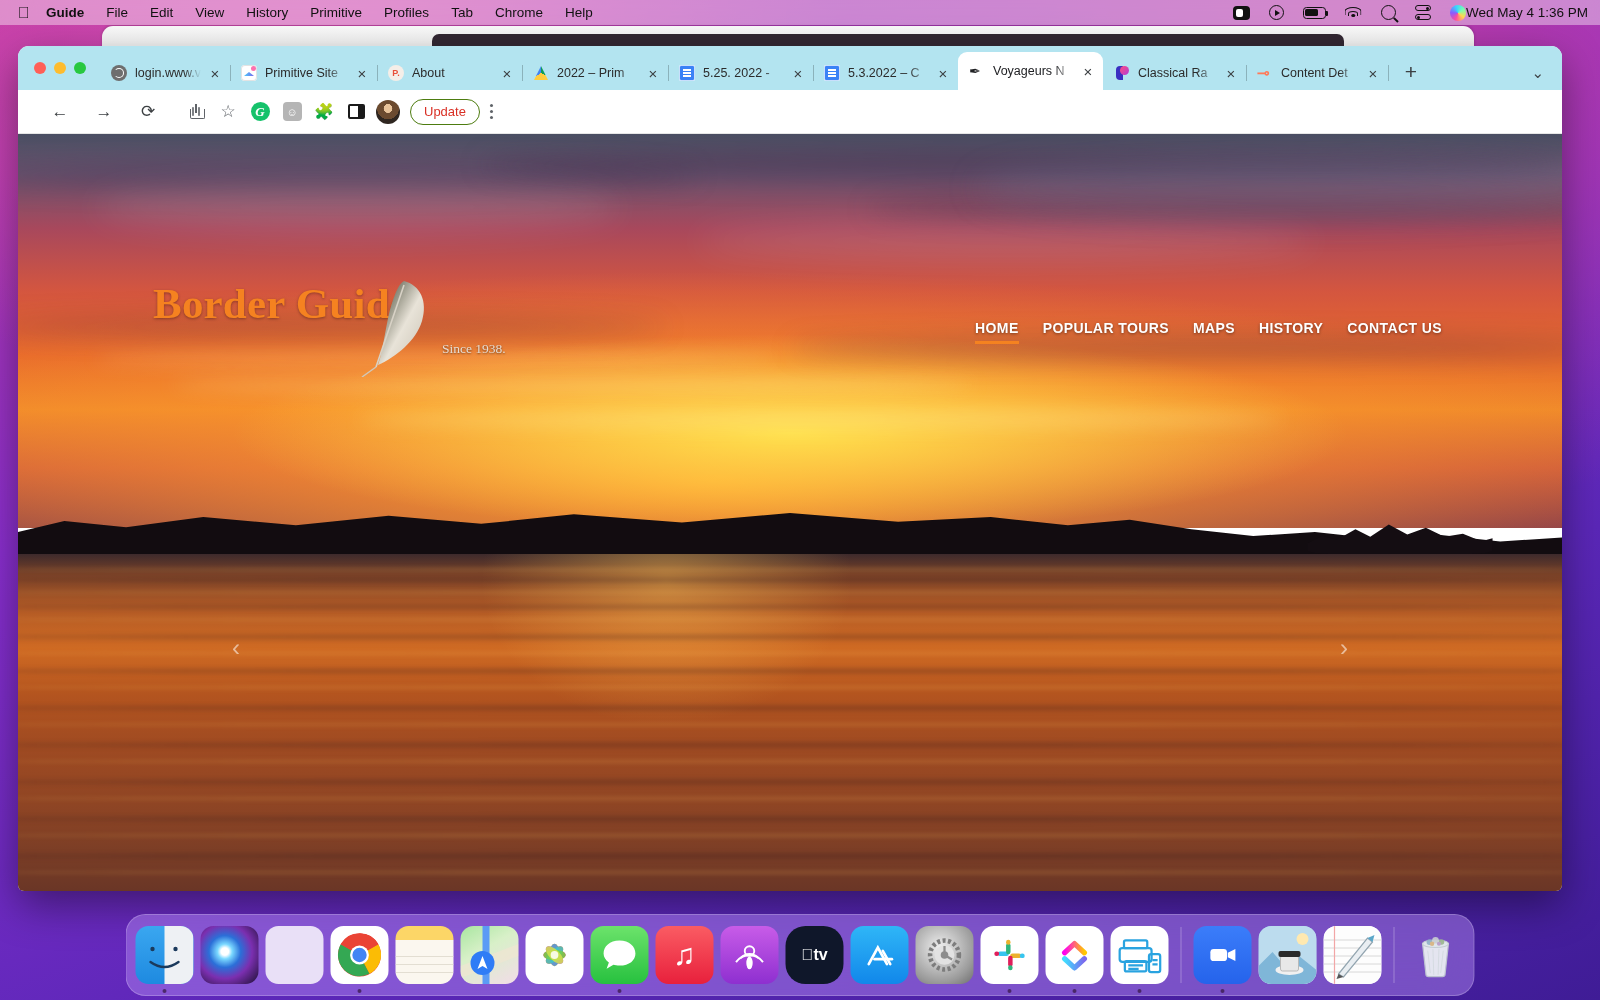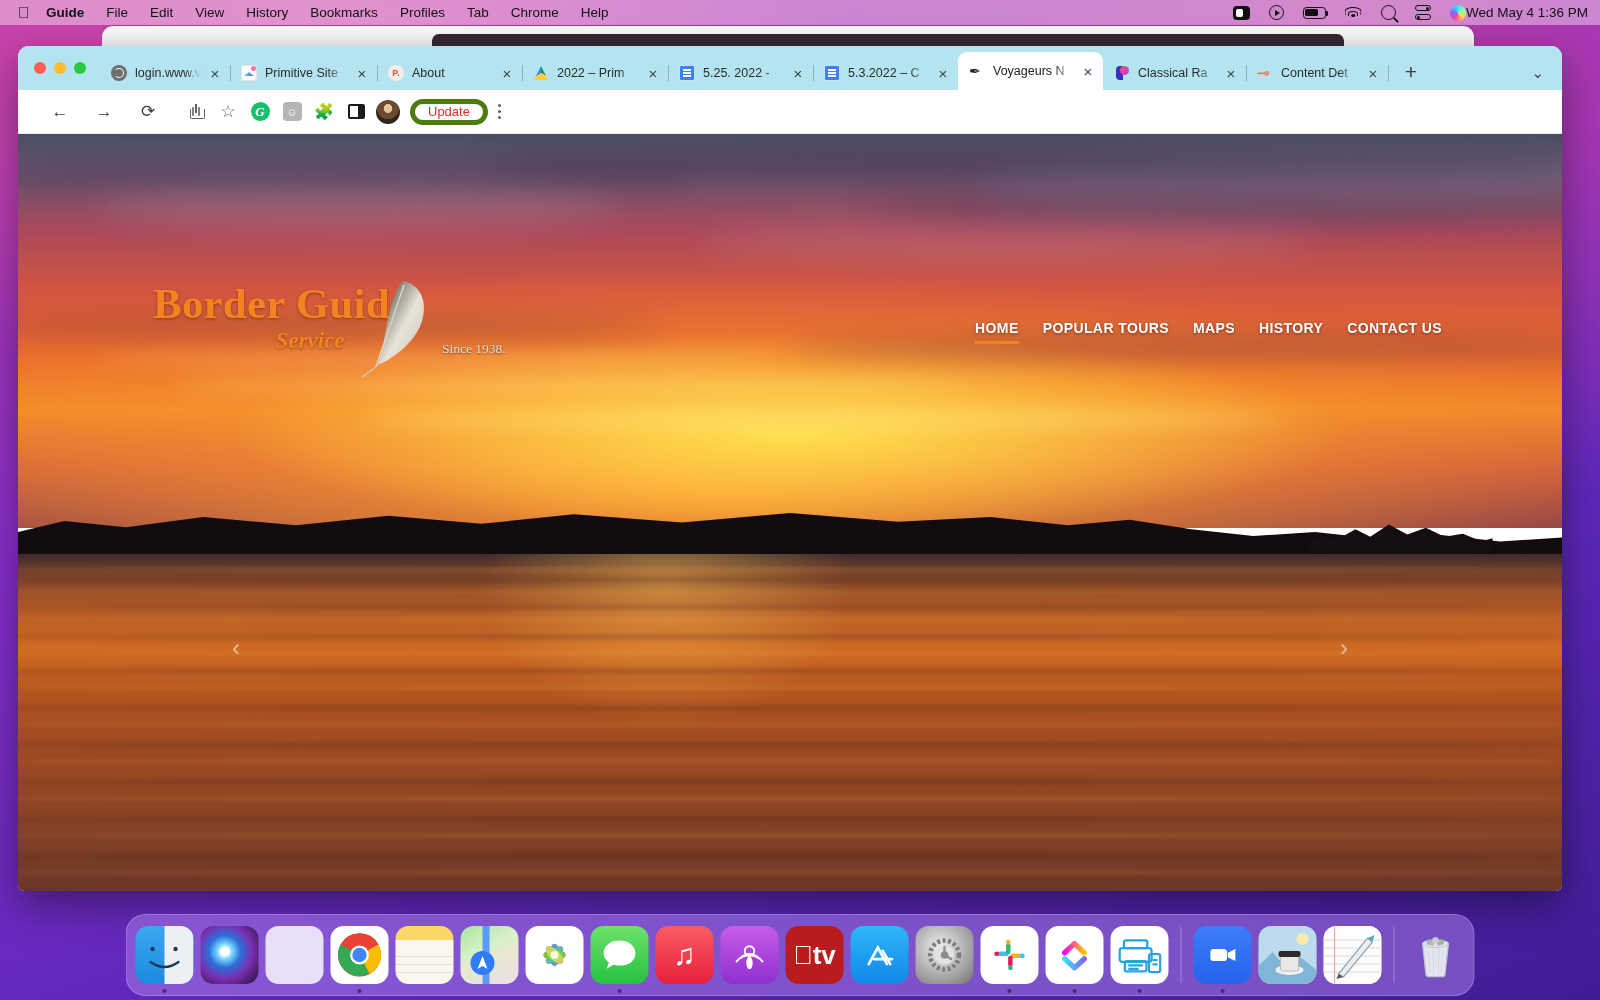"Bookmarks" span.mitem { text: Bookmarks -> Primitive }
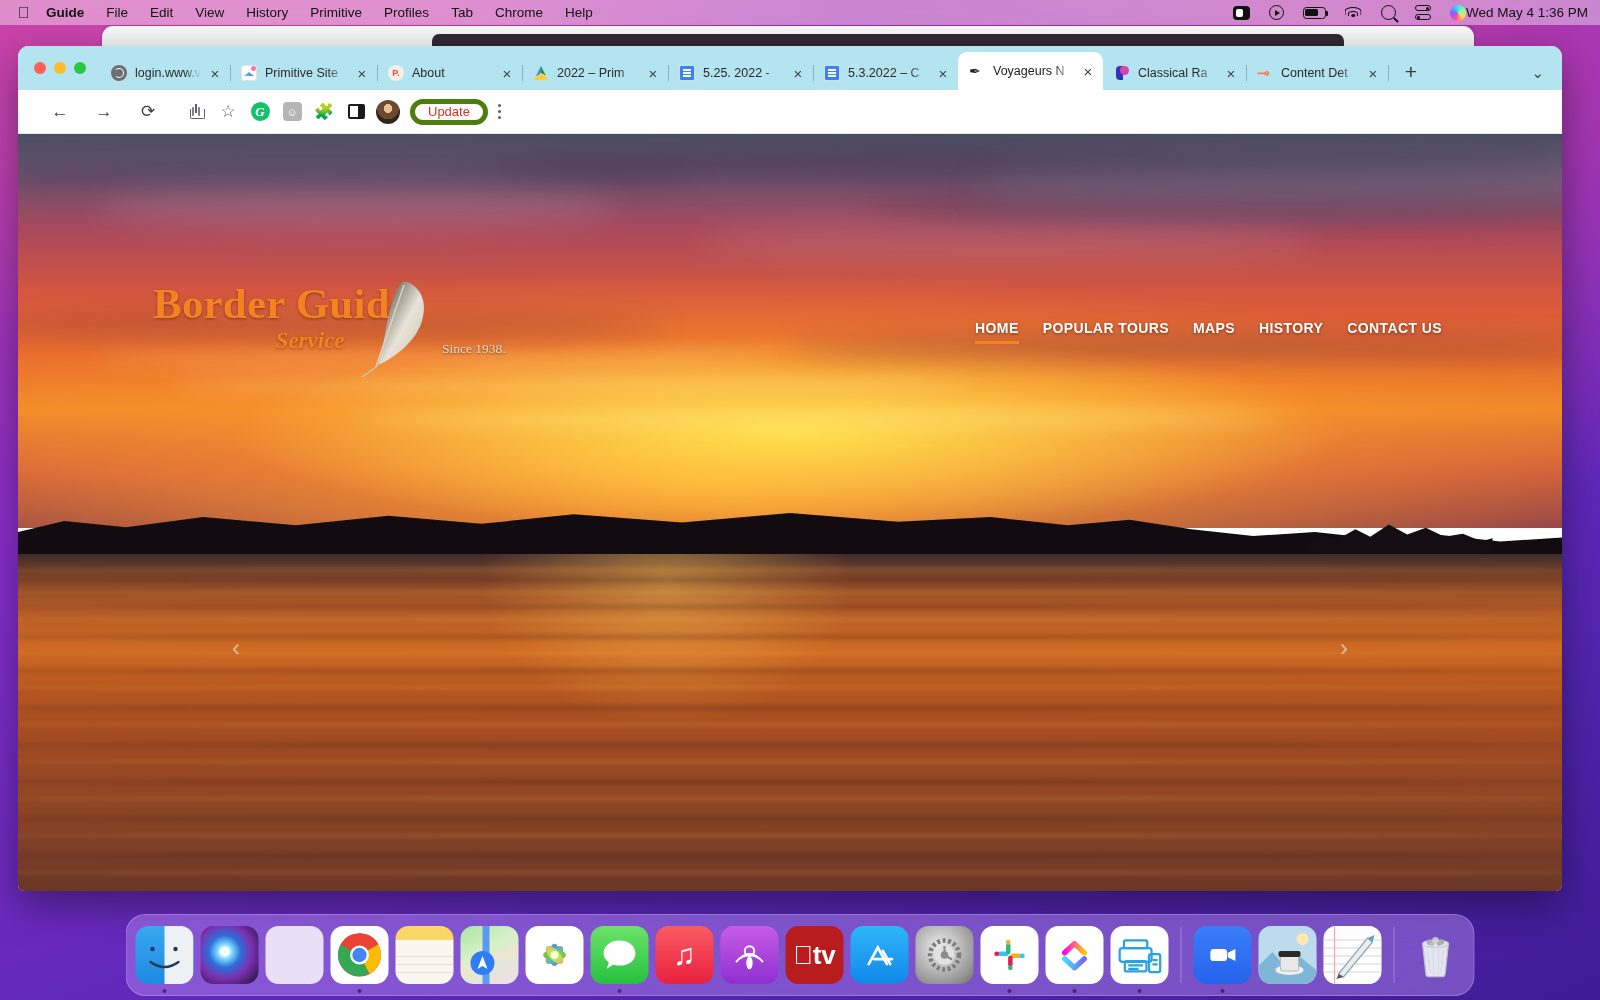"Update" .update-btn { border: 5px solid #4d7c0f -> 1px solid #4d7c0f }
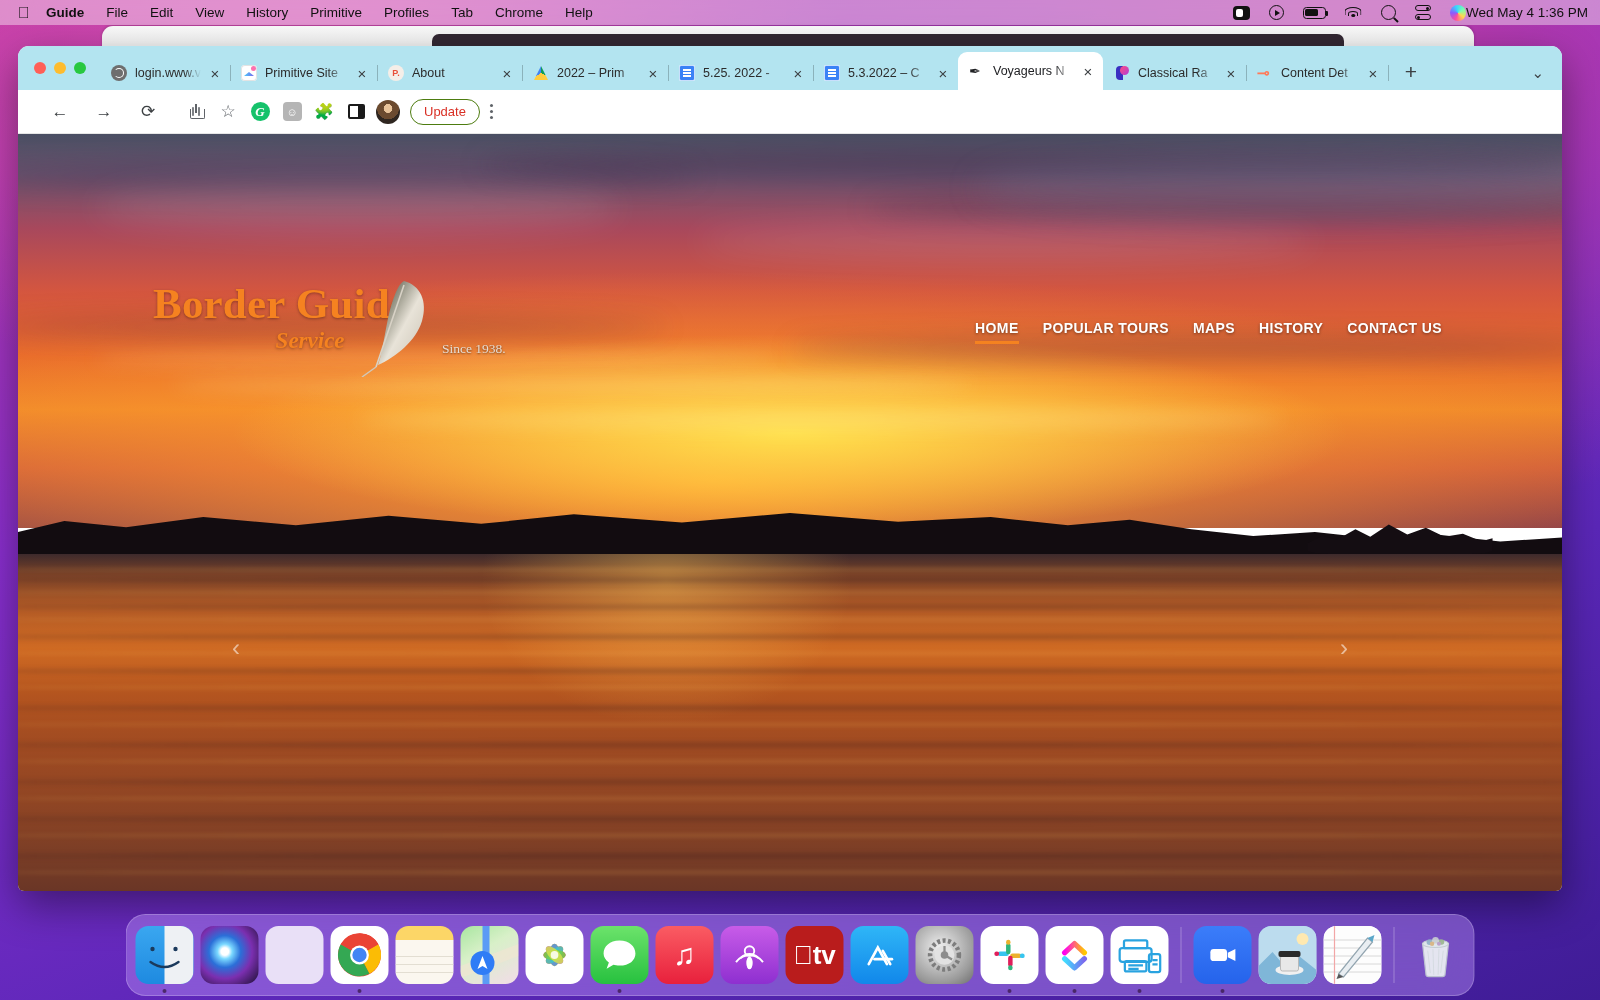"Service" div.logo-sub { html: <div>Service</div> -> none }
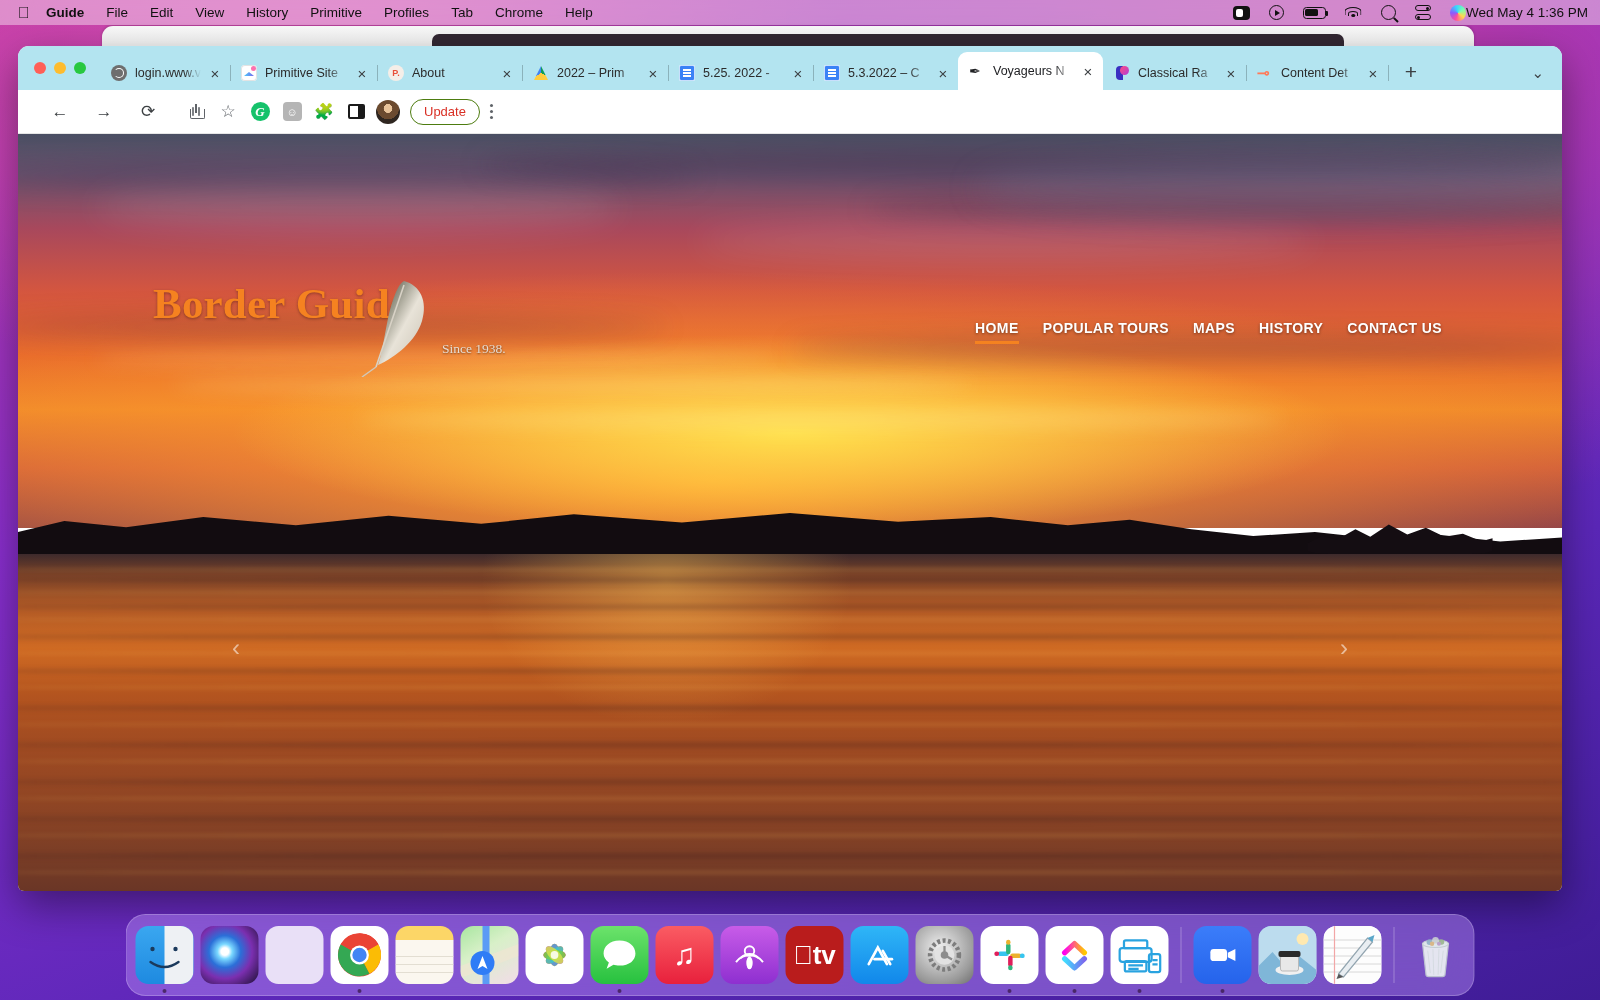"tv" .d-tv { background: #b91c1c -> #0f172a; border-radius: none -> 20px; font-size: 26px -> 16px }
